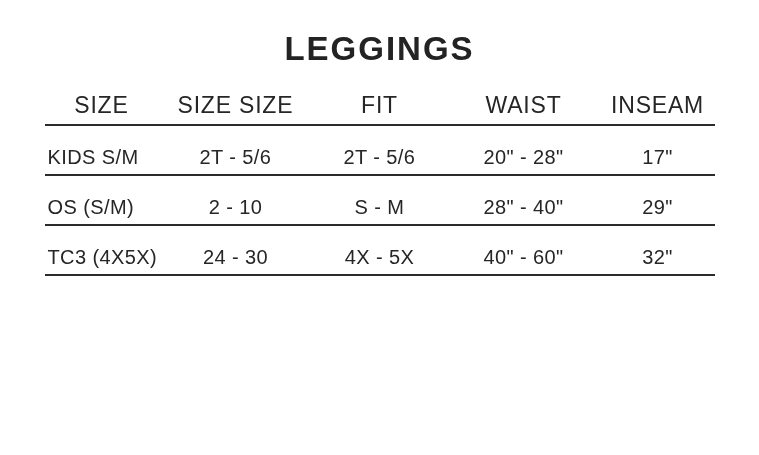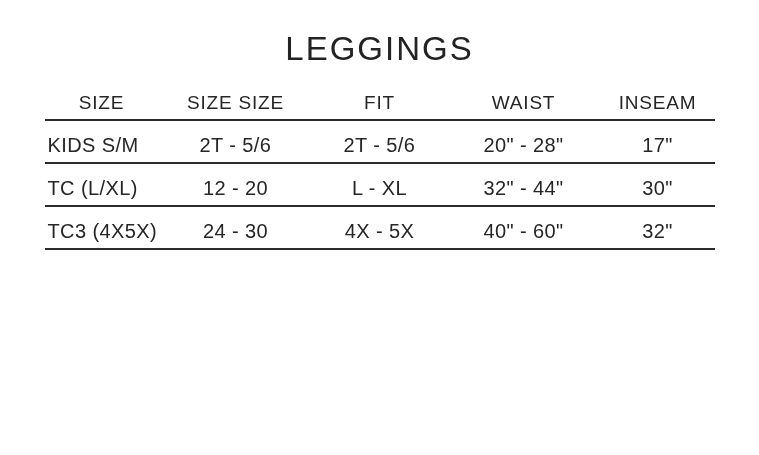"LEGGINGS" .page-title { font-weight: 400 -> 700 }
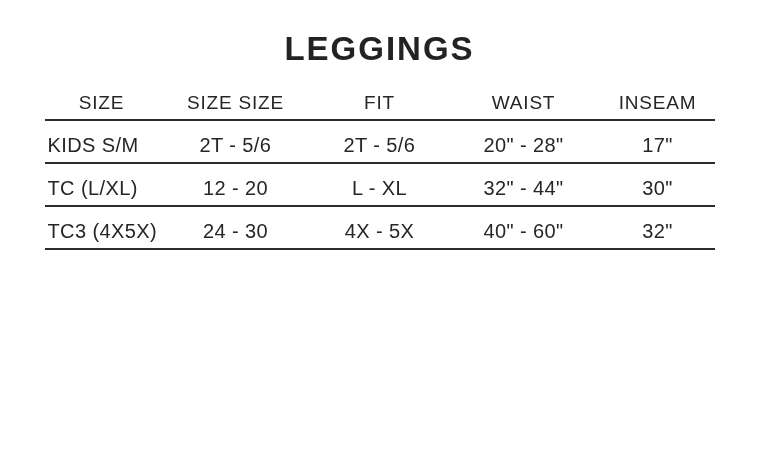"SIZE" table.size-chart th { font-size: 19px -> 23px }
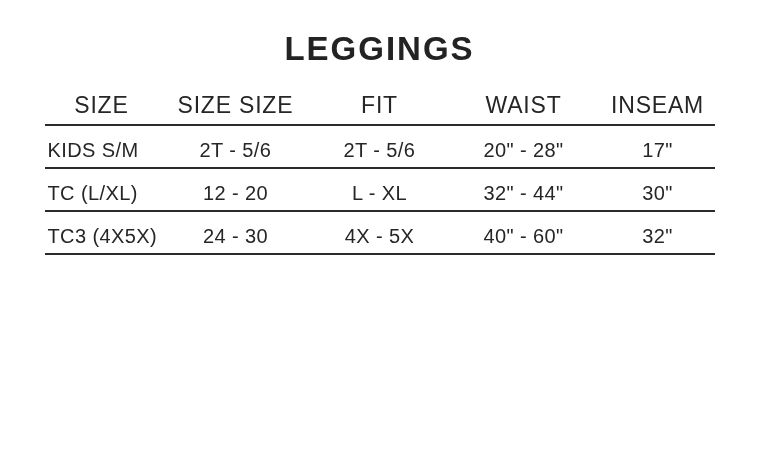"KIDS S/M" table.size-chart td { padding: 12px 0 5px 0 -> 19px 0 5px 0 }
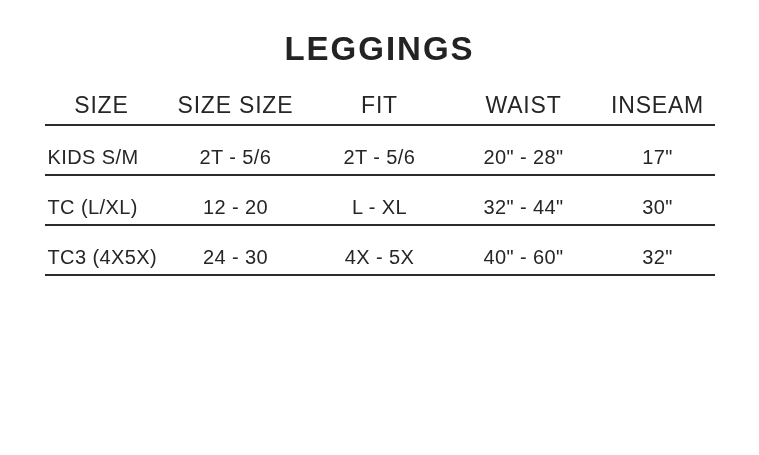"OS (S/M)" tr { html: none -> <tr> <td>OS (S/M)</td> <td>2 - 10</td> <td>S - M</td> <td>28" - 40"</td> <td>29"</td> </tr> }
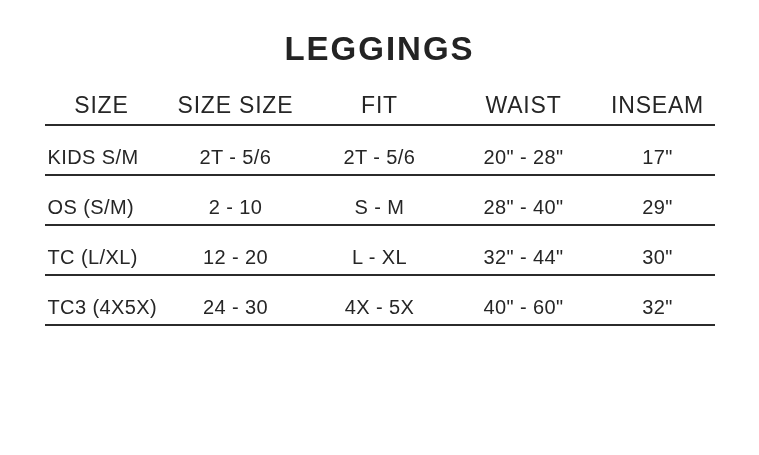"TC (L/XL)" tr { html: <tr> <td>TC (L/XL)</td> <td>12 - 20</td> <td>L - XL</td> <td>32" - 44"</td> <td>30"</td> </tr> -> none }
